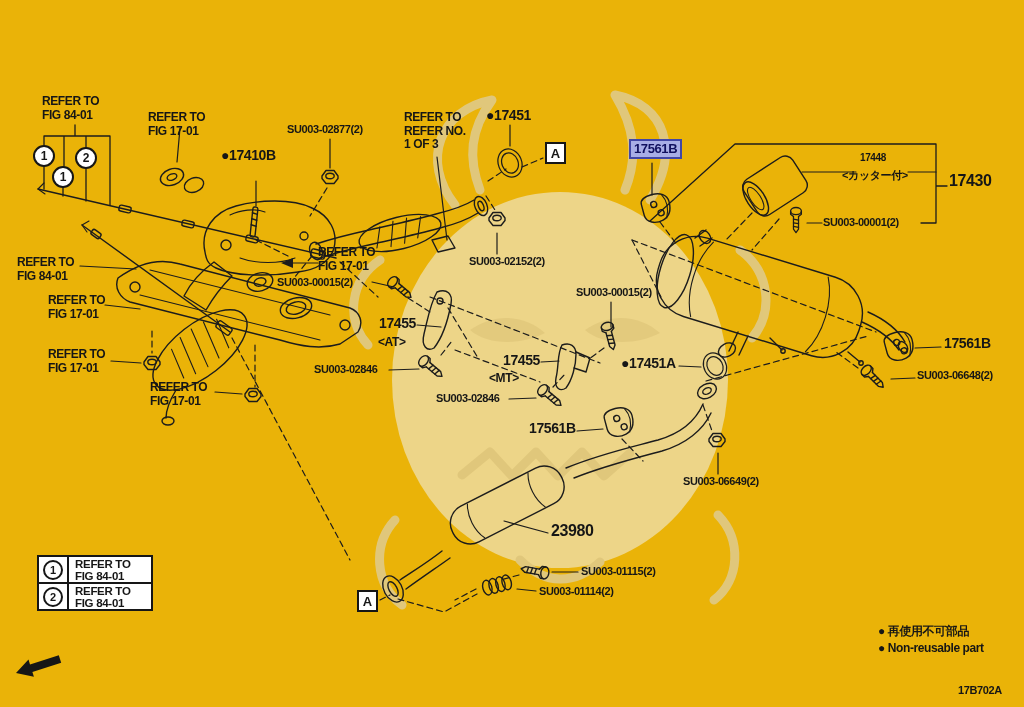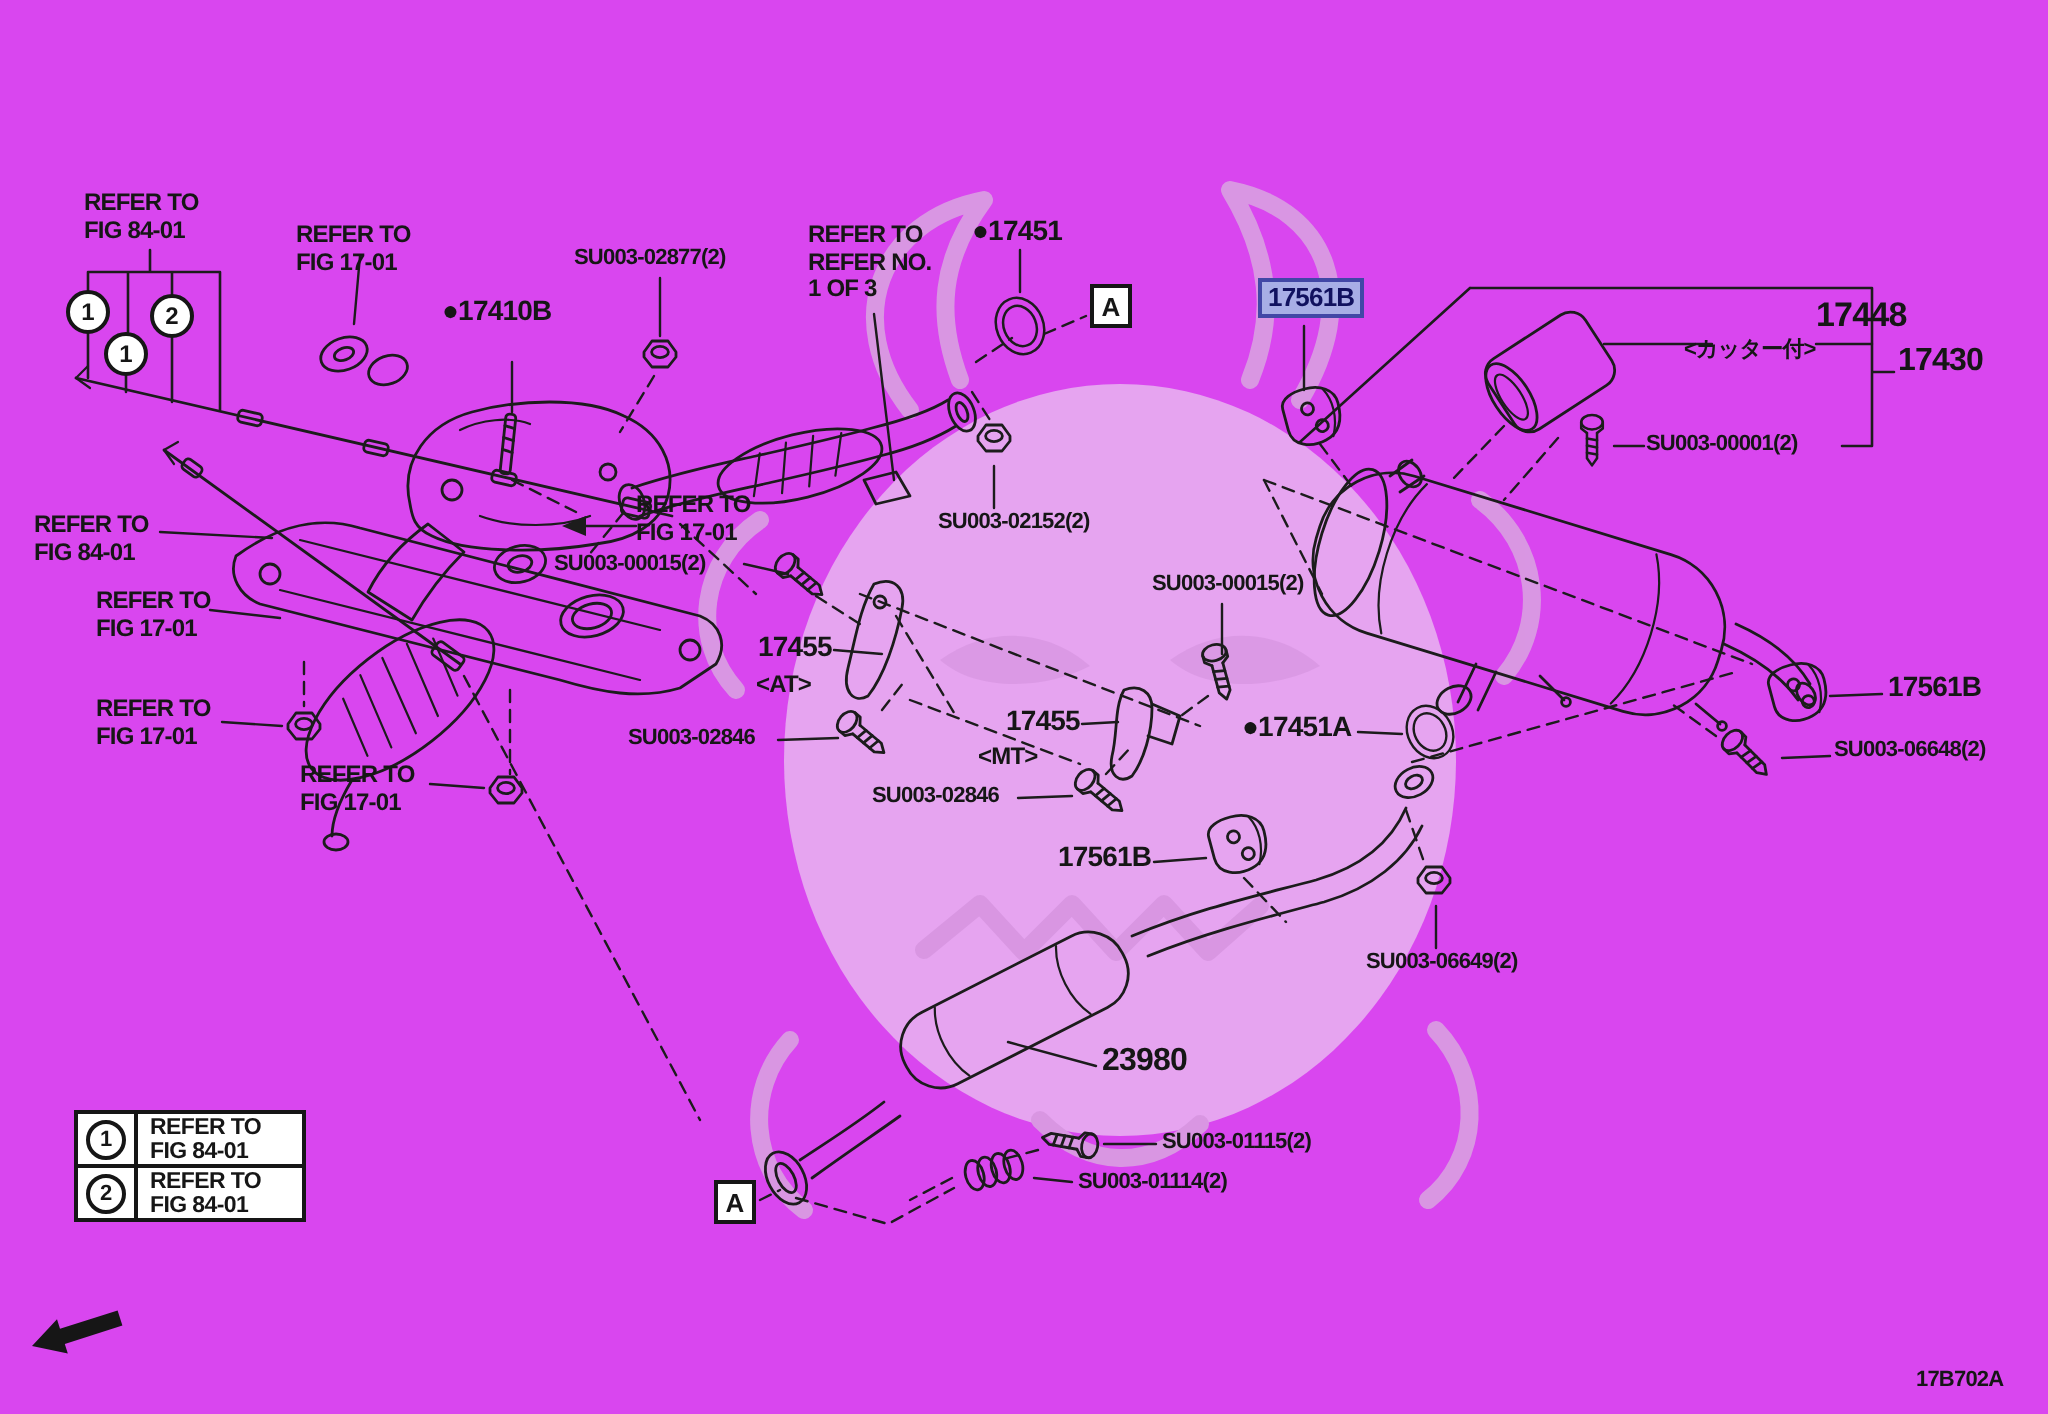"REFER TO" .stage { background: #d946ef -> #eab308 }
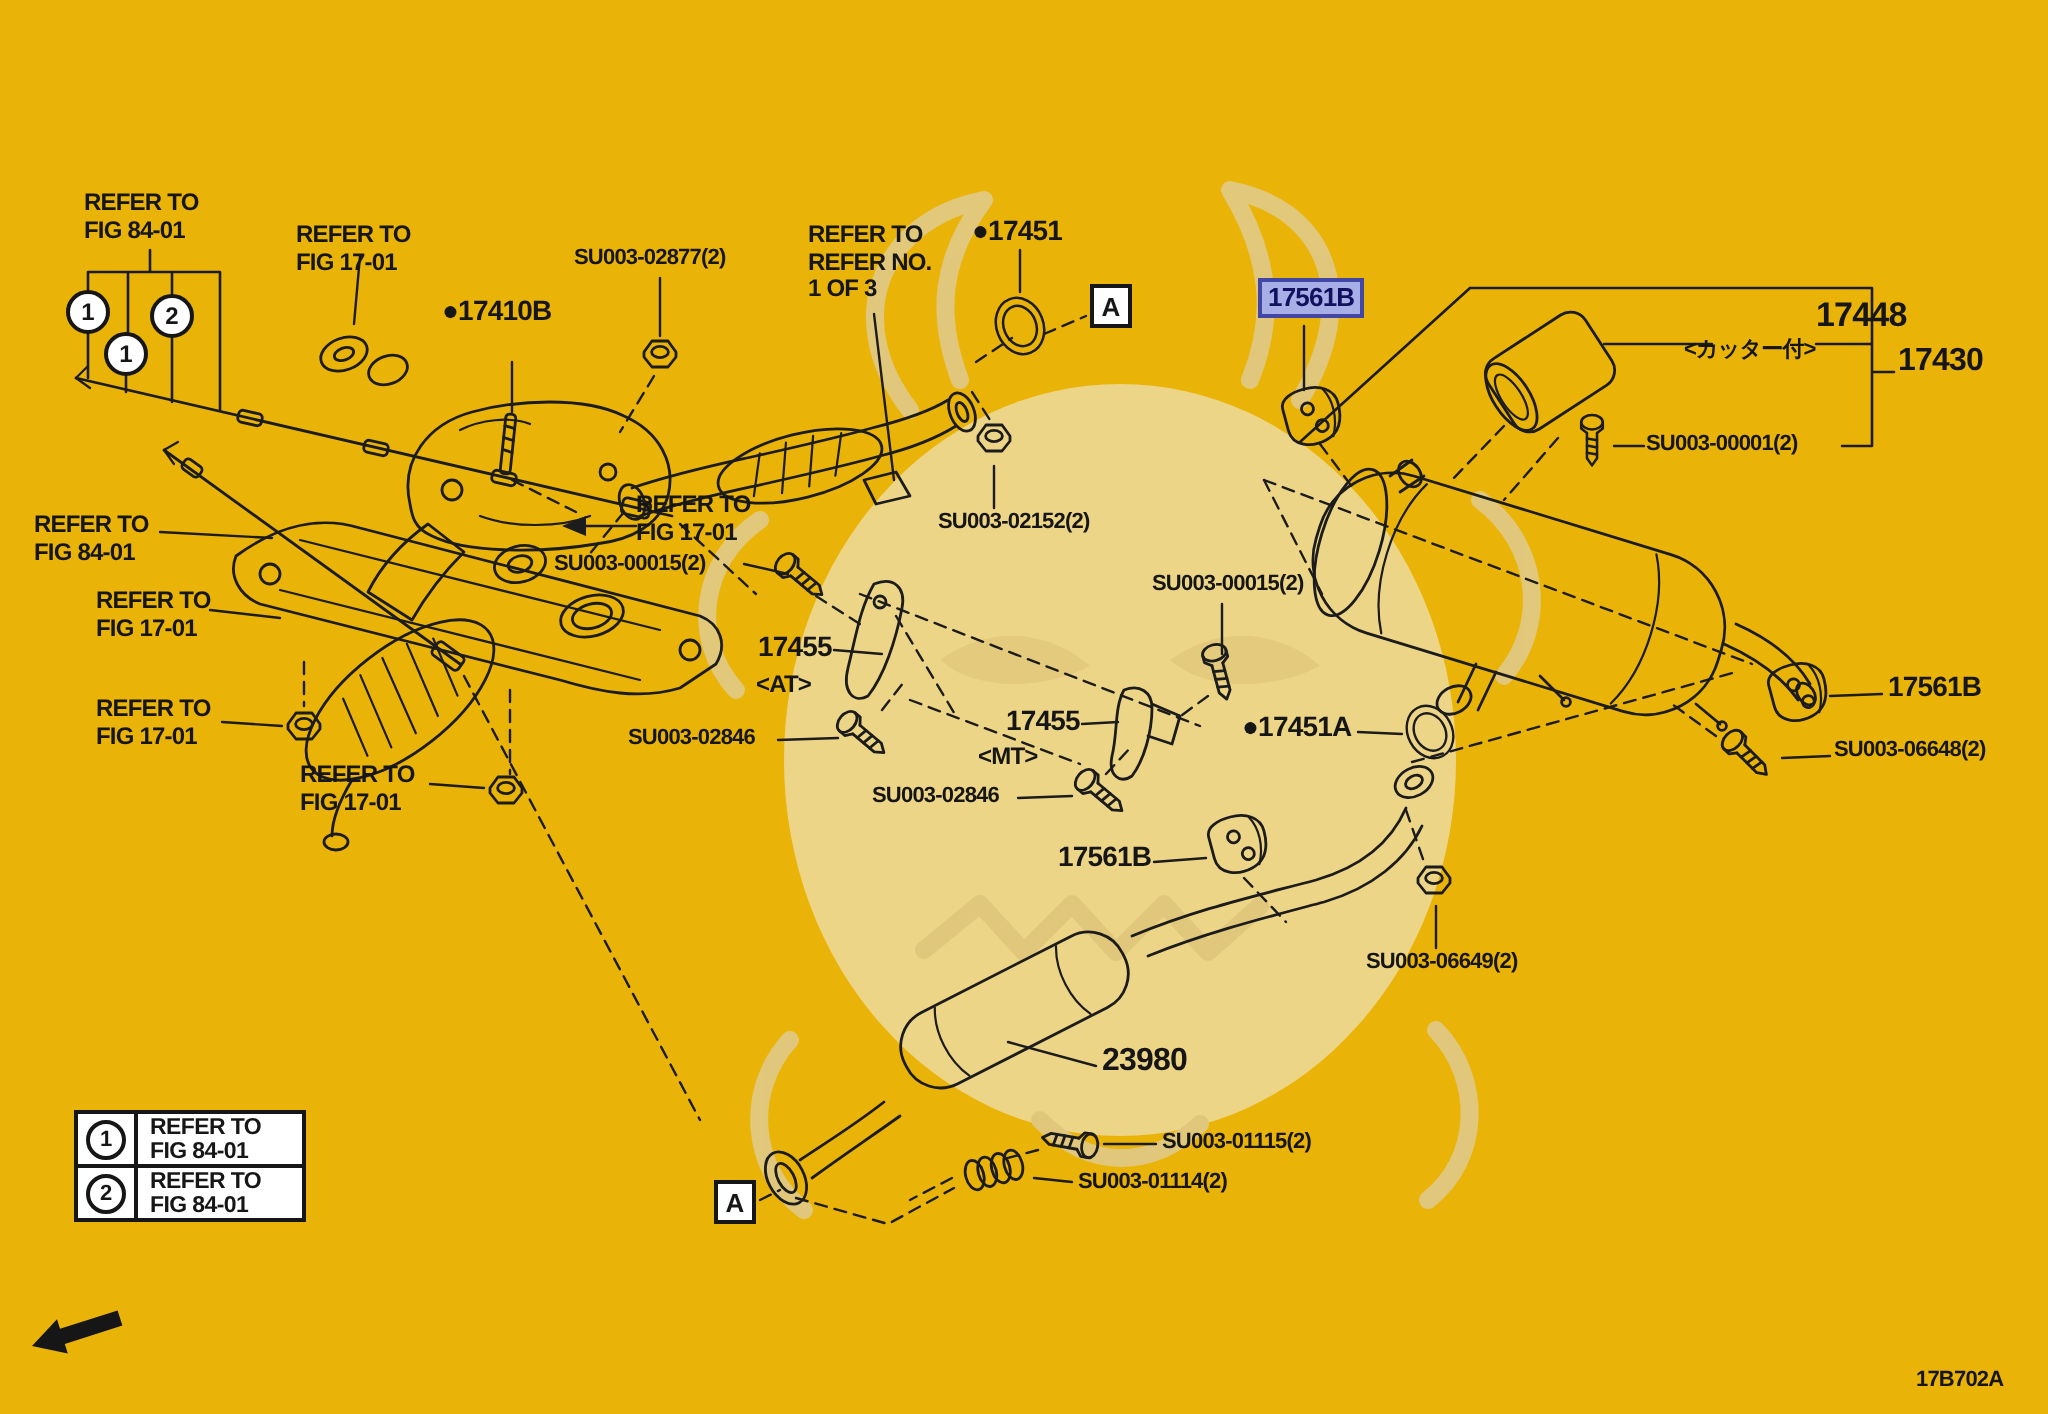"17448" .sz15 { font-size: 17px -> 10px; margin-left: 48px -> none }
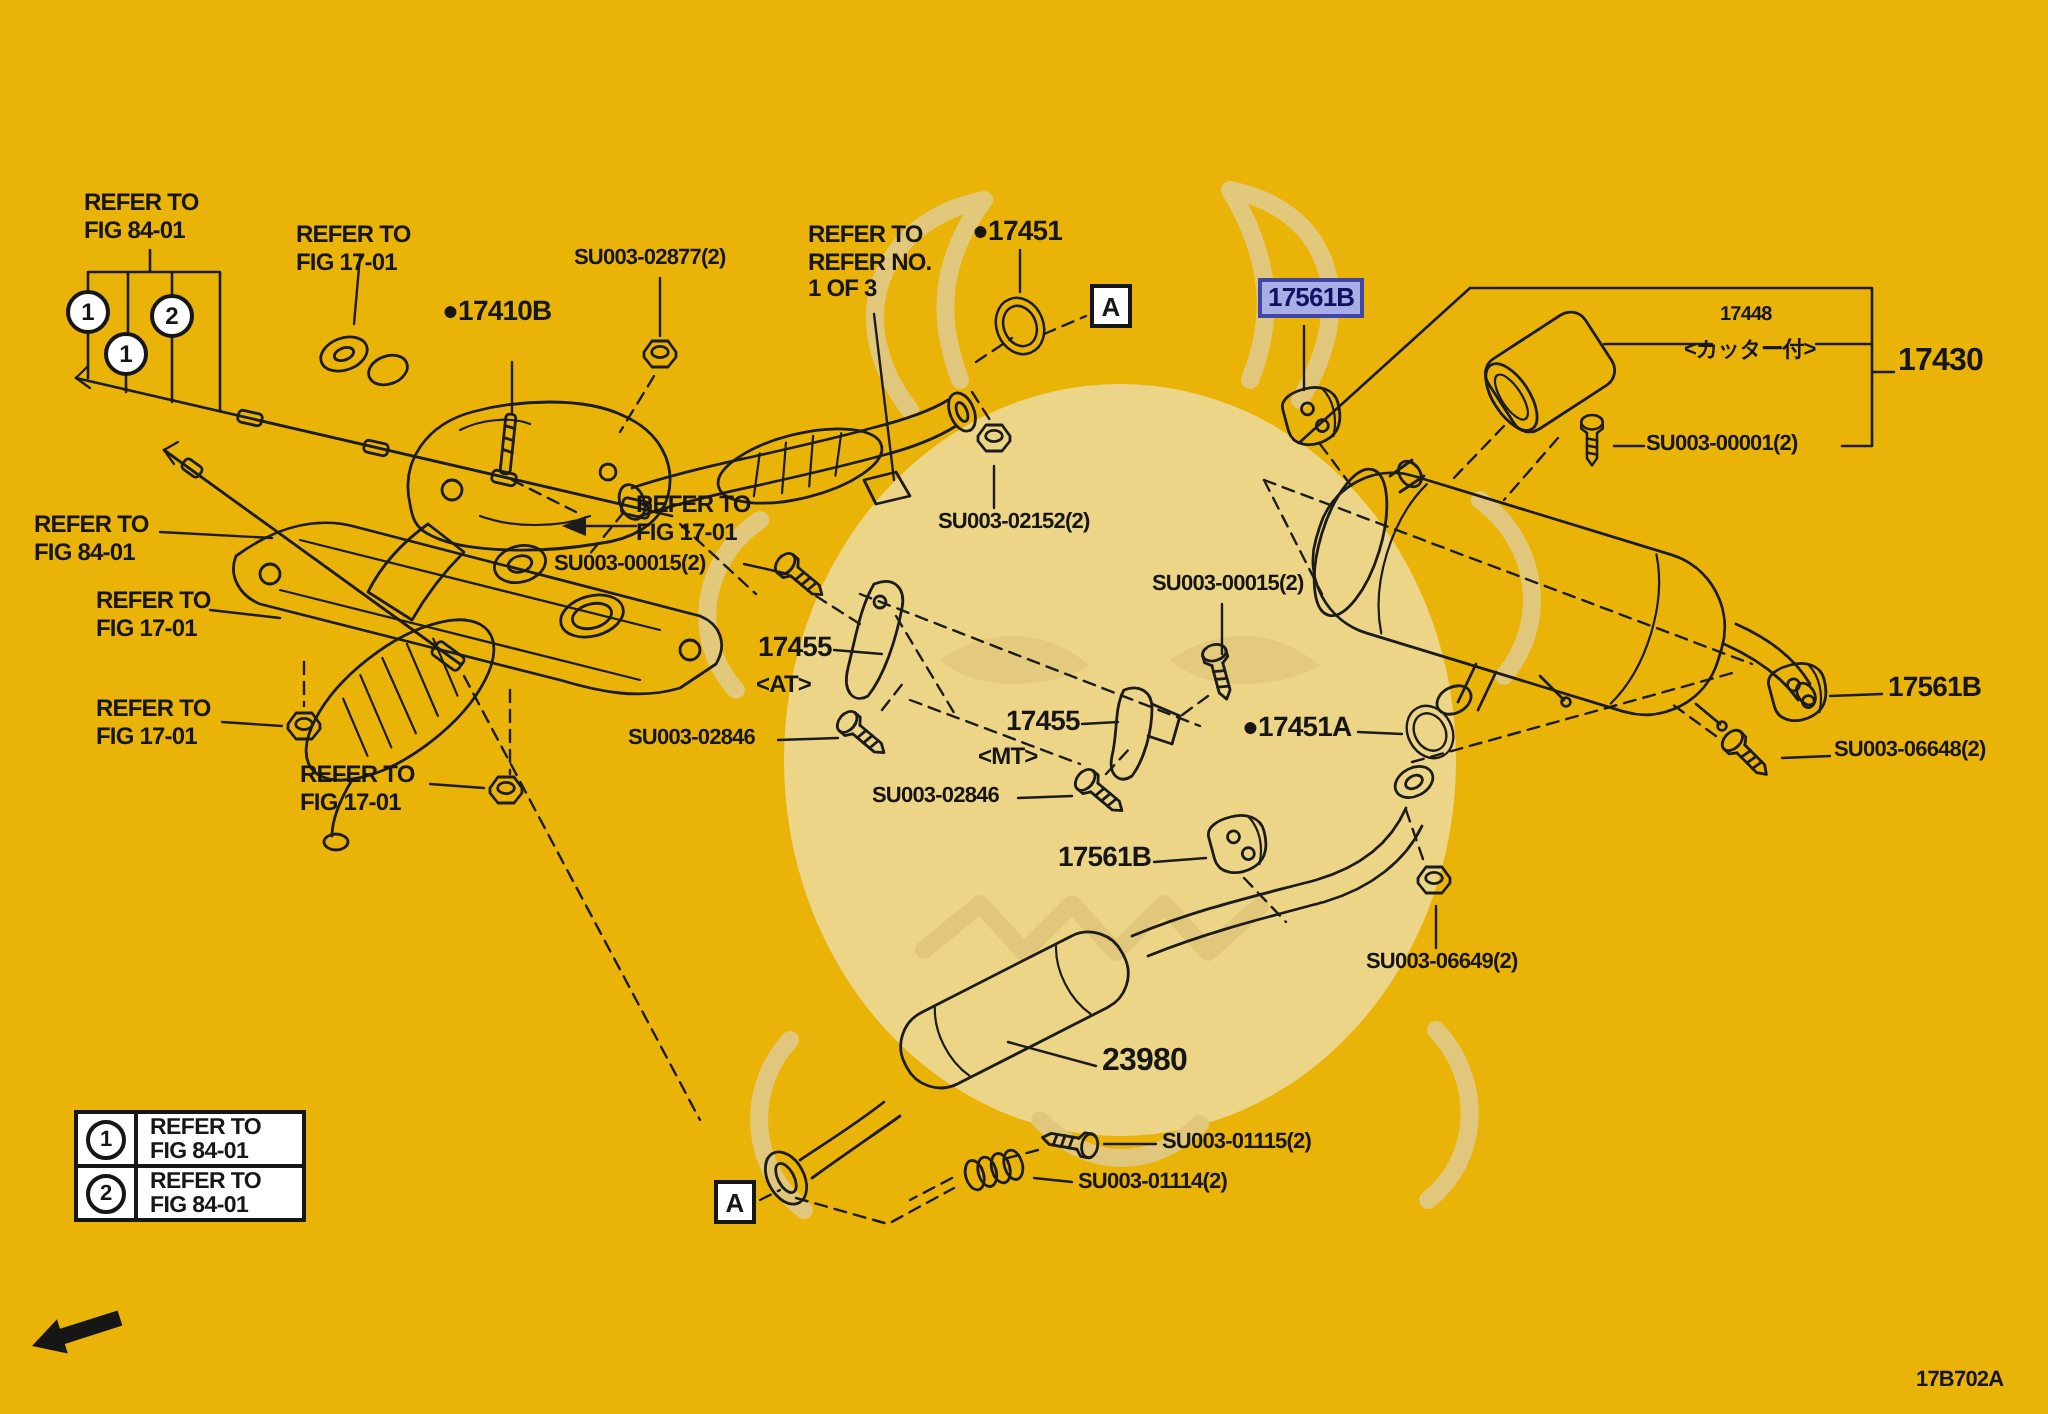"● 再使用不可部品" div.lbl { html: none -> <div> <span>● 再使用不可部品</span> <span>● Non-reusable part</span> </div> }
